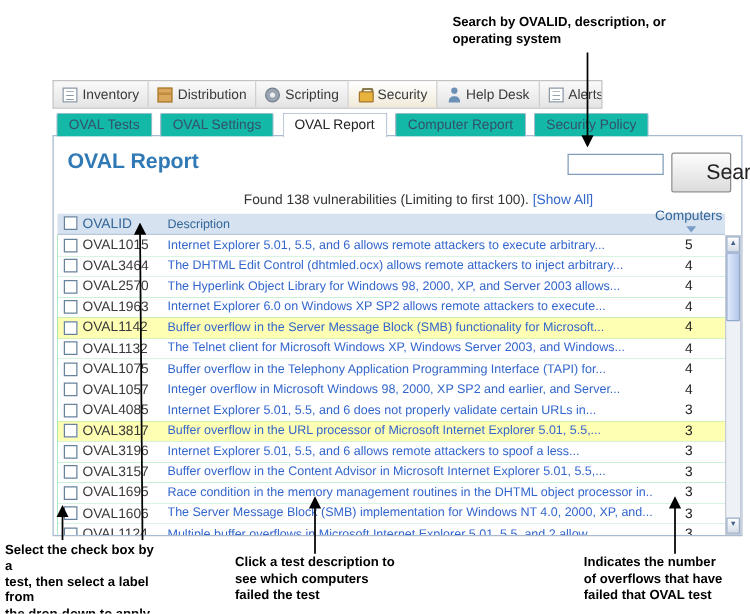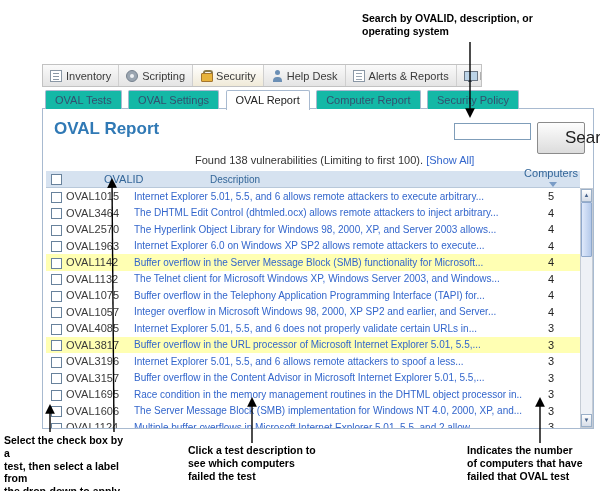"Distribution" span.navtab { html: none -> <span> <span></span> <span>Distribution</span> </span> }
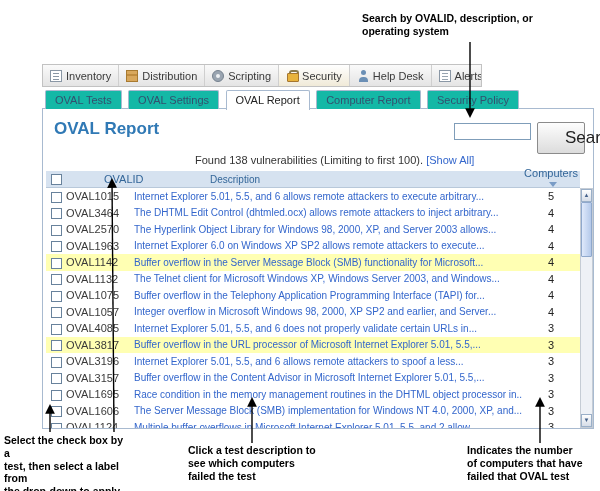"OVALID" .thead { gap: 38px -> none }
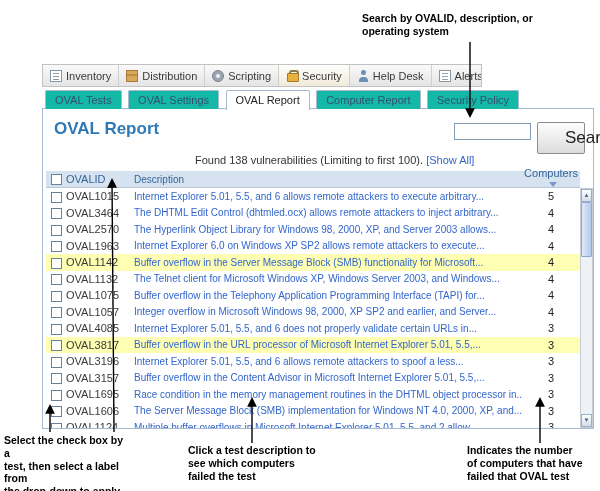"Indicates the number" div.ann { text: computers -> overflows }
